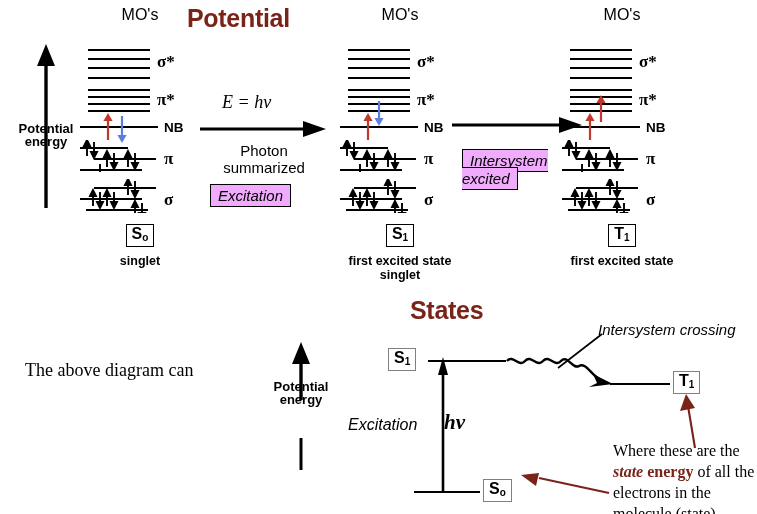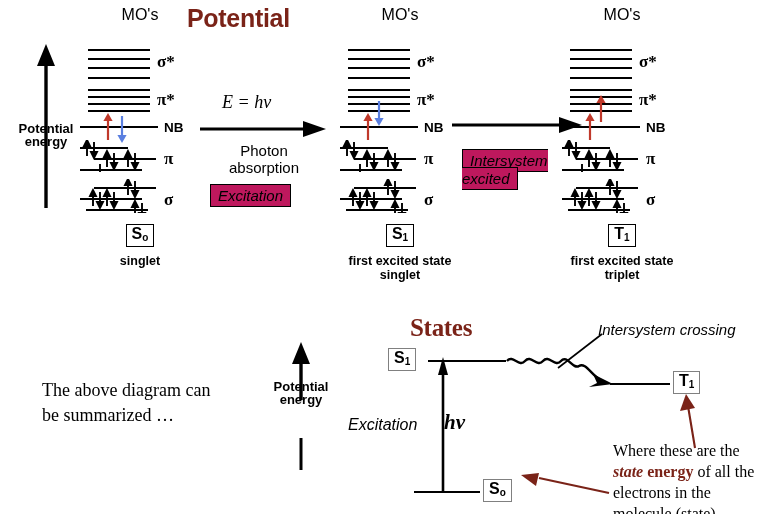"absorption" div { text: absorption -> summarized }
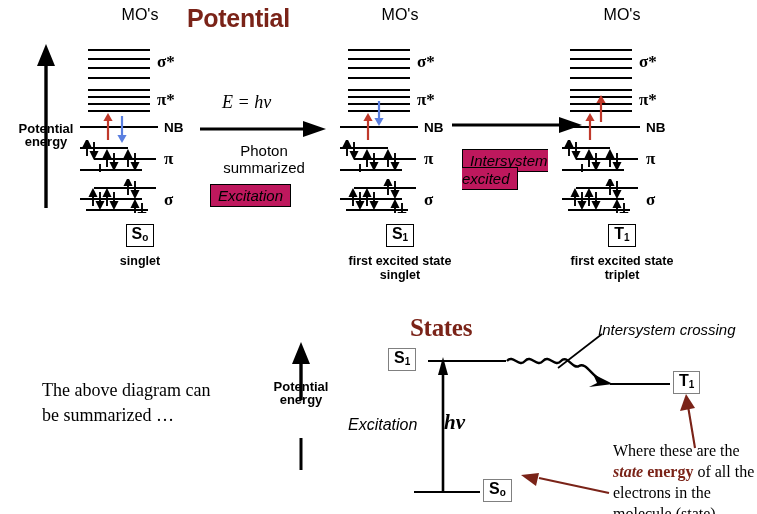"Intersystem" .proc-box { background: #be185d -> #f0abfc }
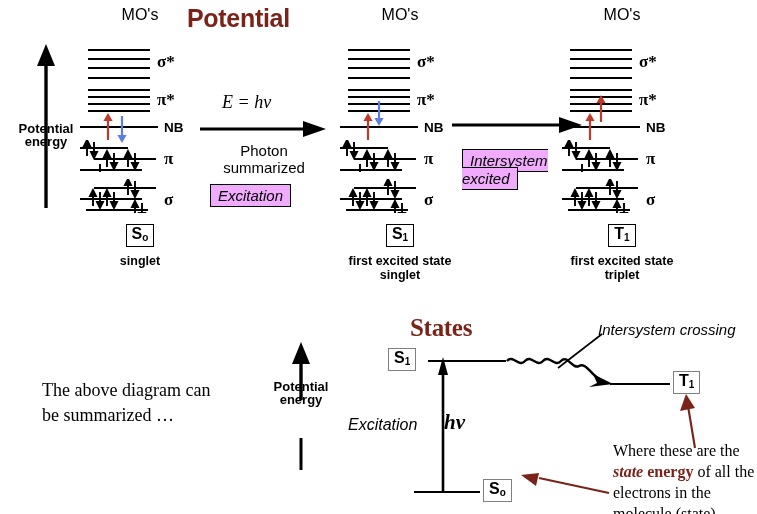"triplet" div { html: <div>triplet</div> -> none }
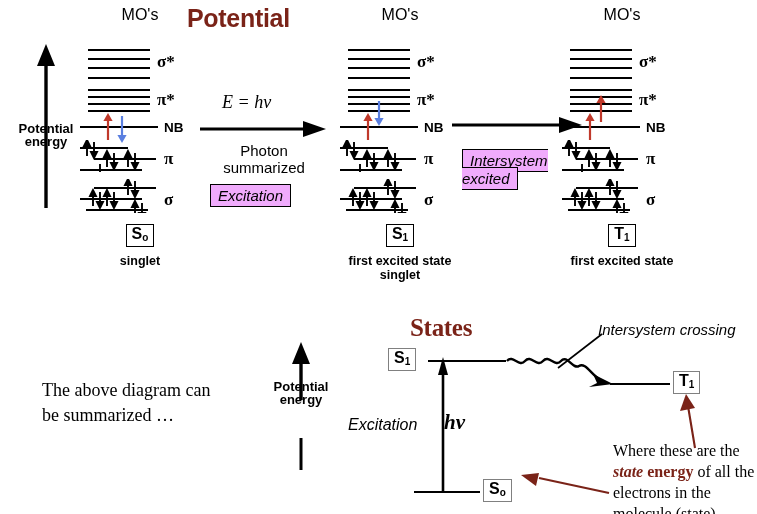"States" div.abs { font-family: Liberation Serif, serif -> none; top: 314px -> 296px }
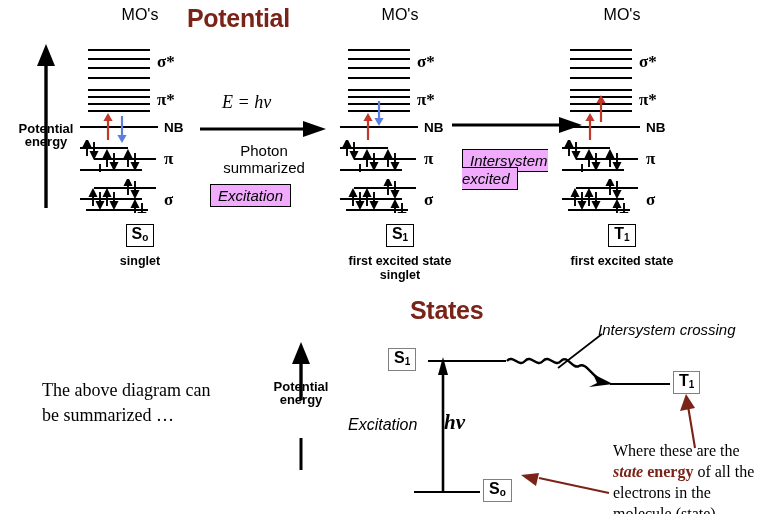"The above diagram can" div.abs { left: 42px -> 25px; margin-top: 20px -> none }
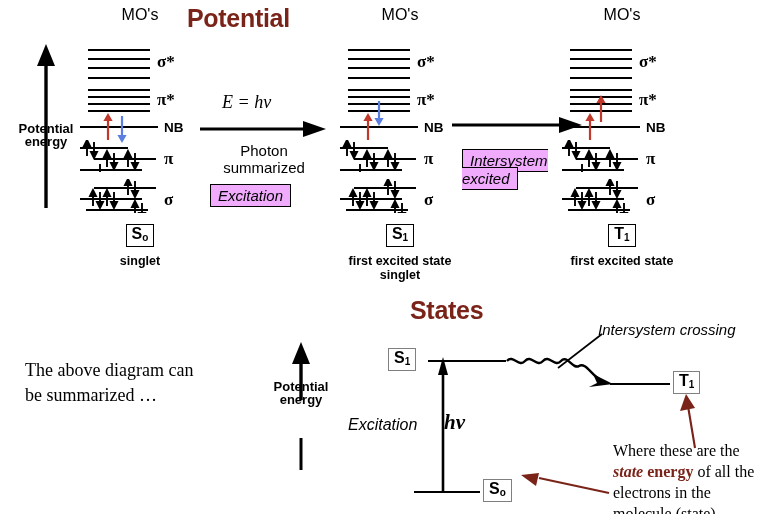"be summarized …" div { html: <div>be summarized …</div> -> none }
